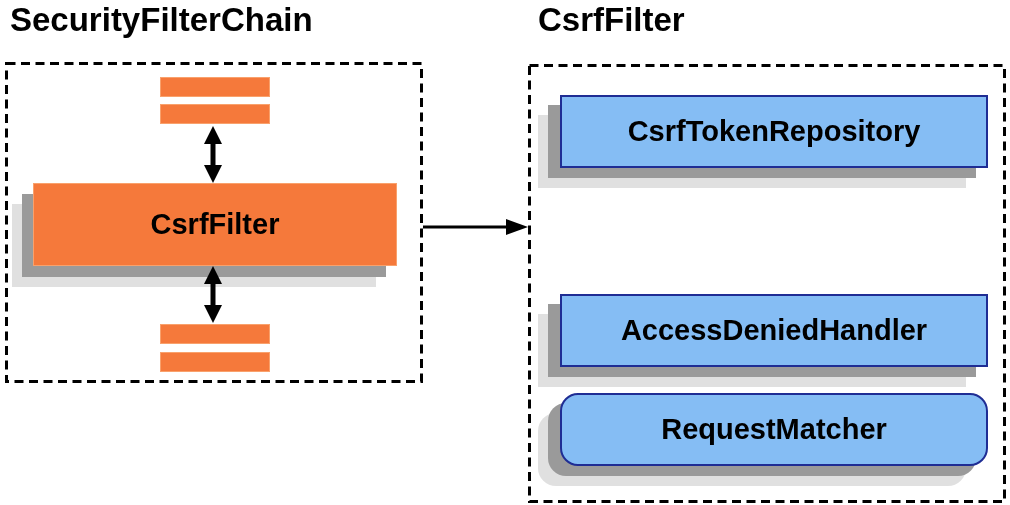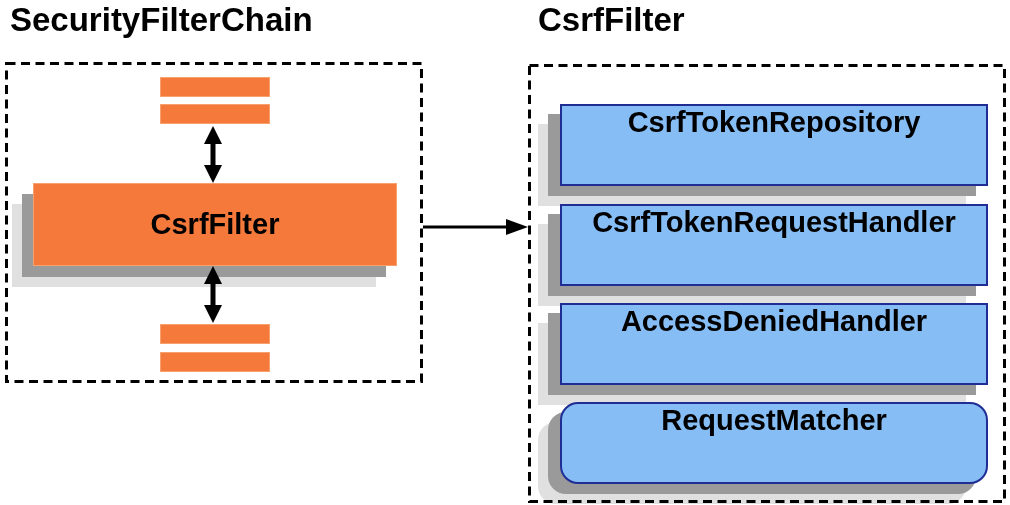"CsrfTokenRepository" .comp-box { align-items: none -> center; height: 82px -> 73px; margin-top: 9px -> none }
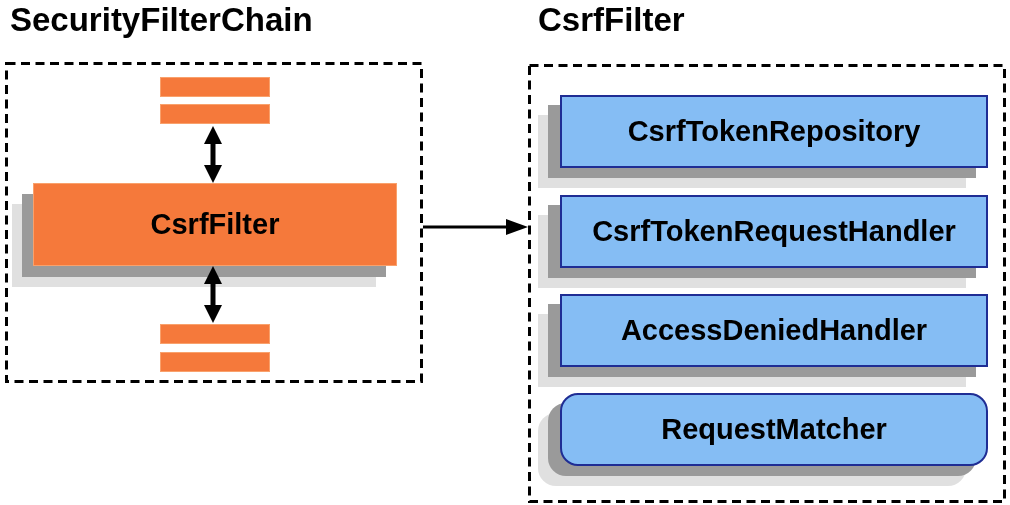"CsrfTokenRequestHandler" div.comp-box { html: <div> <span>CsrfTokenRequestHandler</span> </div> -> none }
